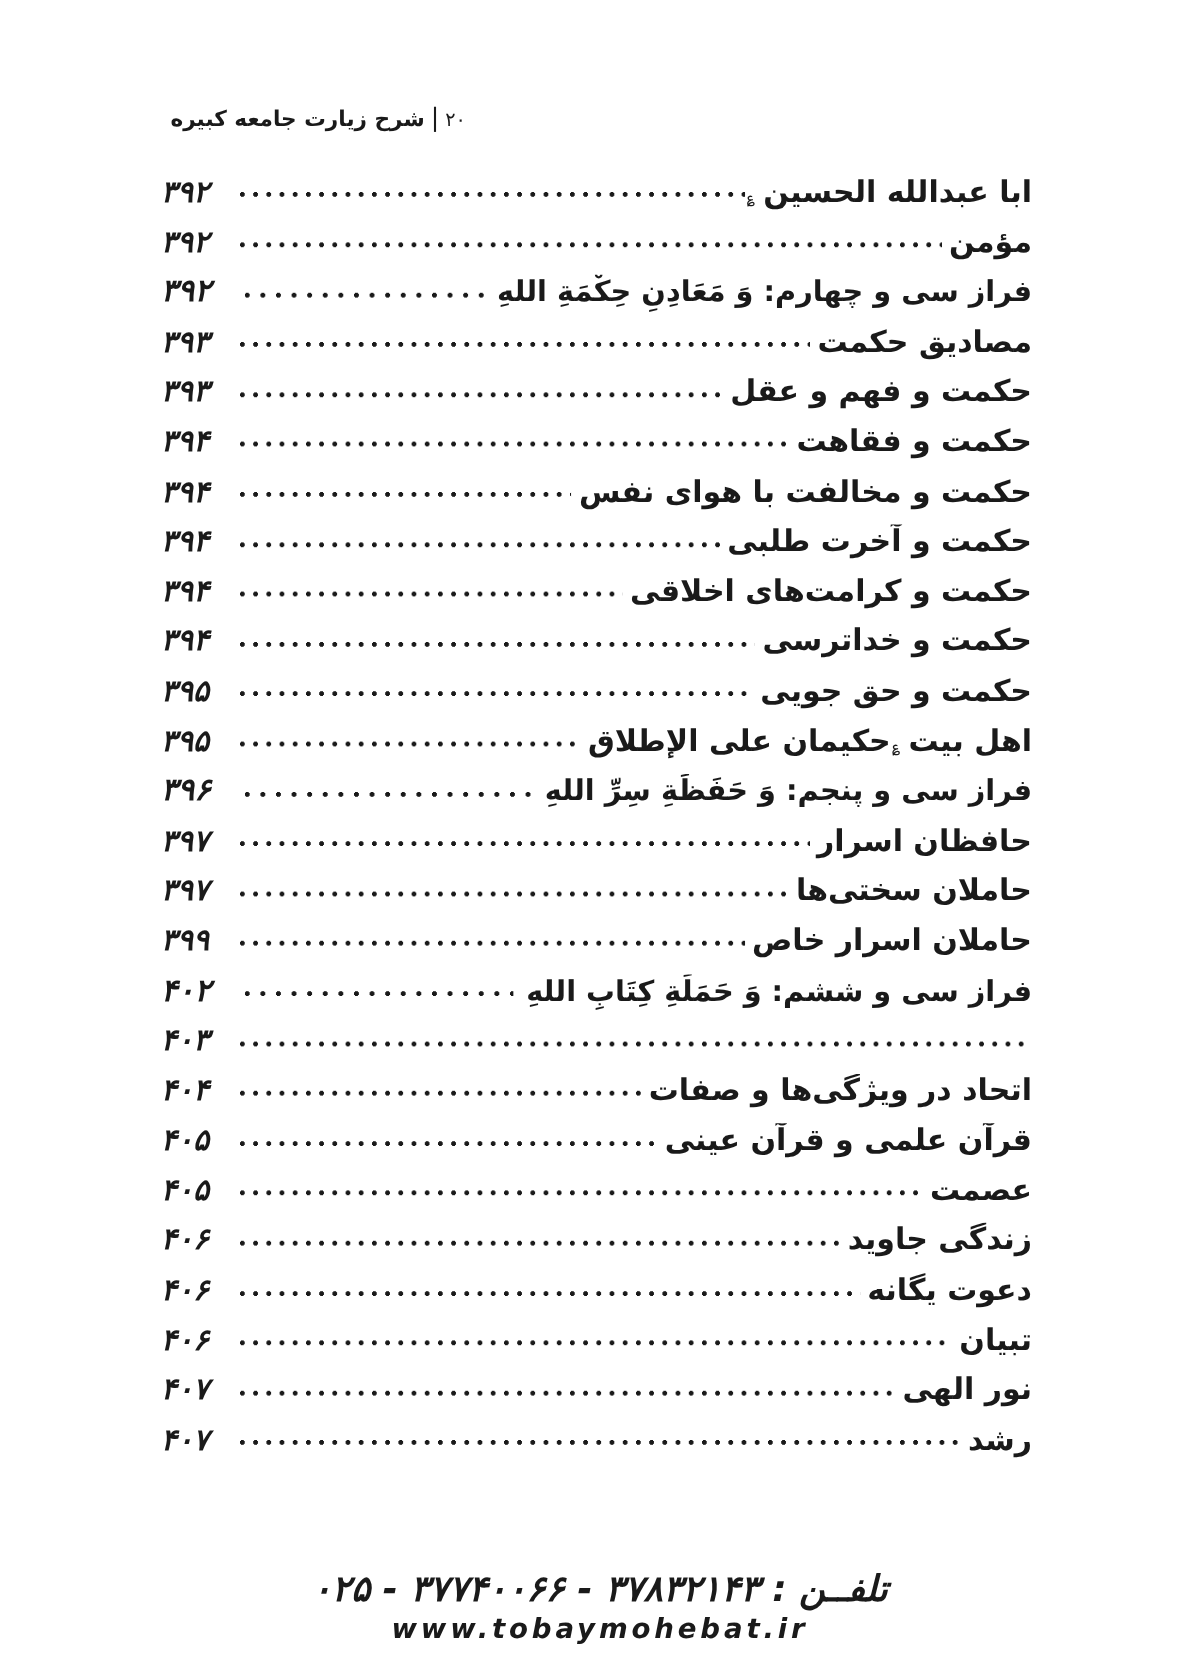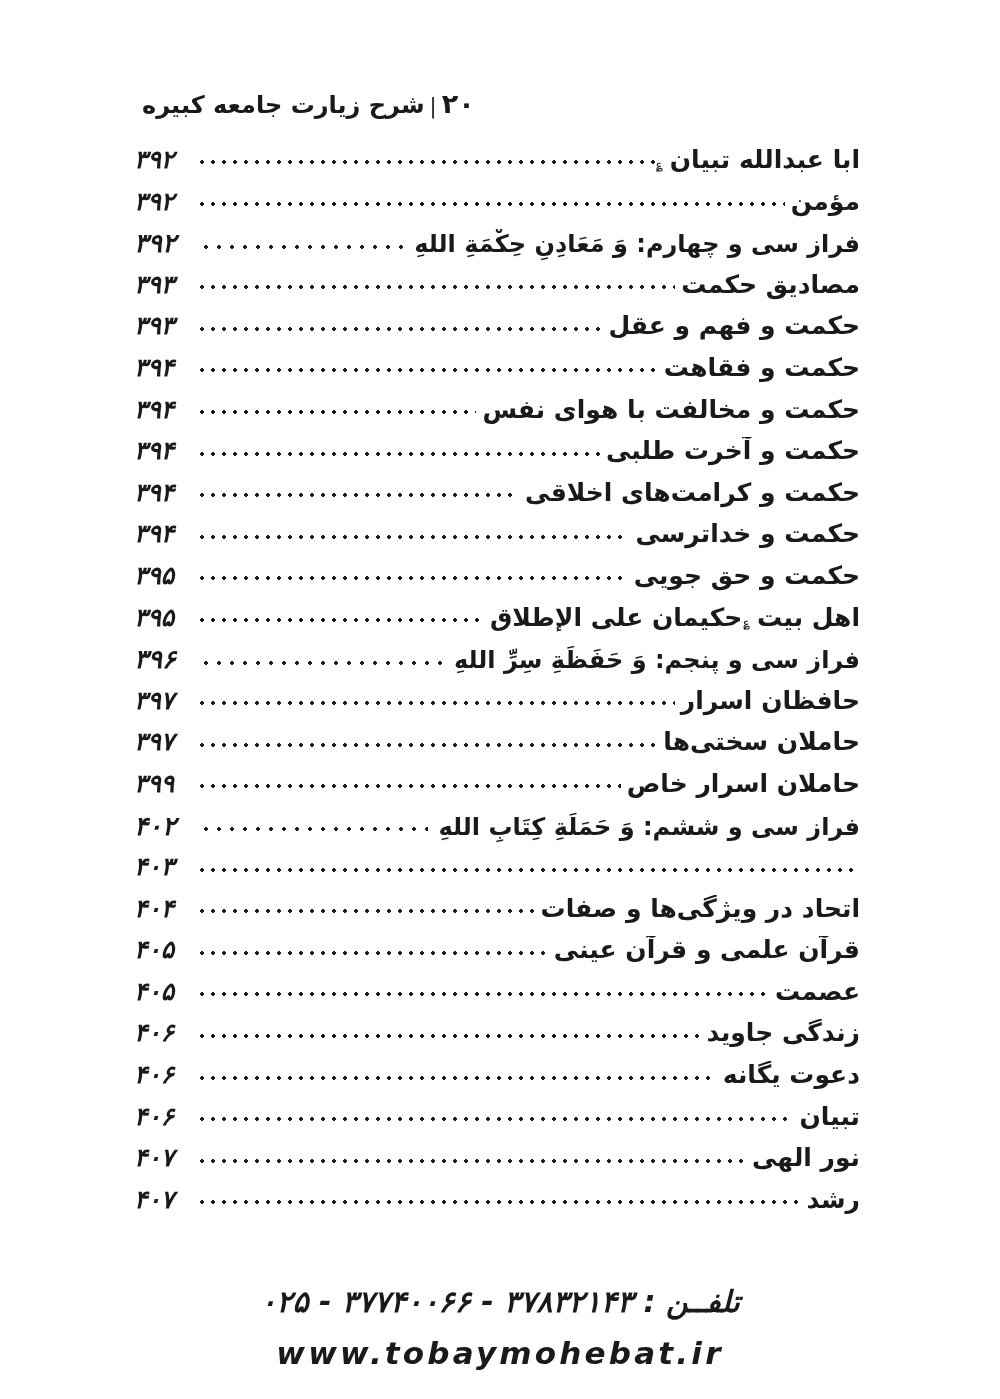"شرح زیارت جامعه کبیره" .page-header .hdr-title { font-size: 24px -> 18px }
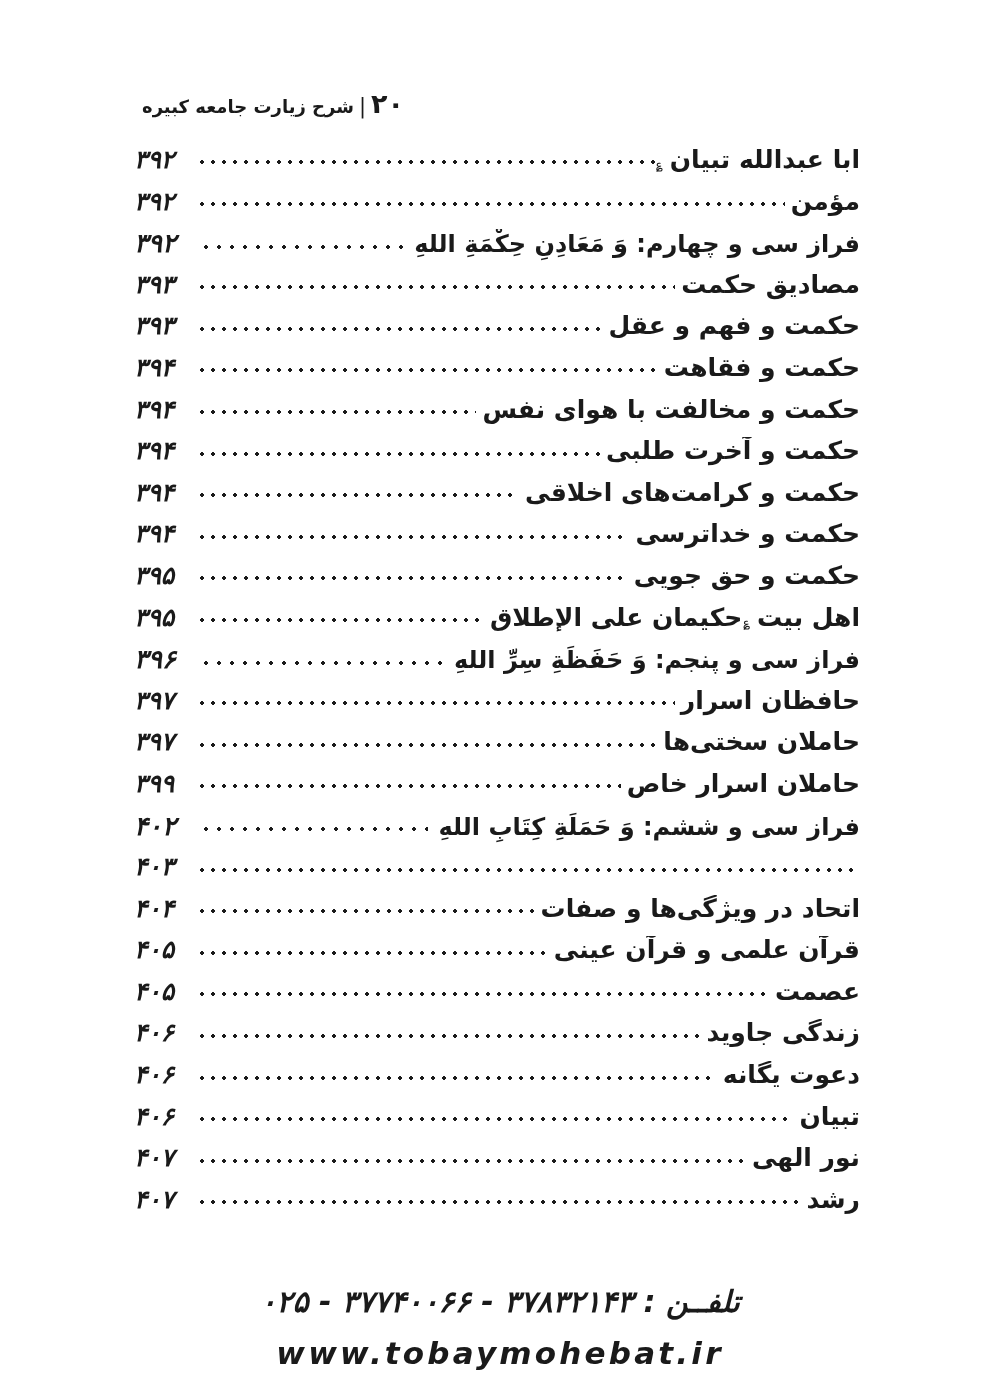"۲۰" .page-header .hdr-num { font-size: 27px -> 16px; font-weight: 700 -> 400 }
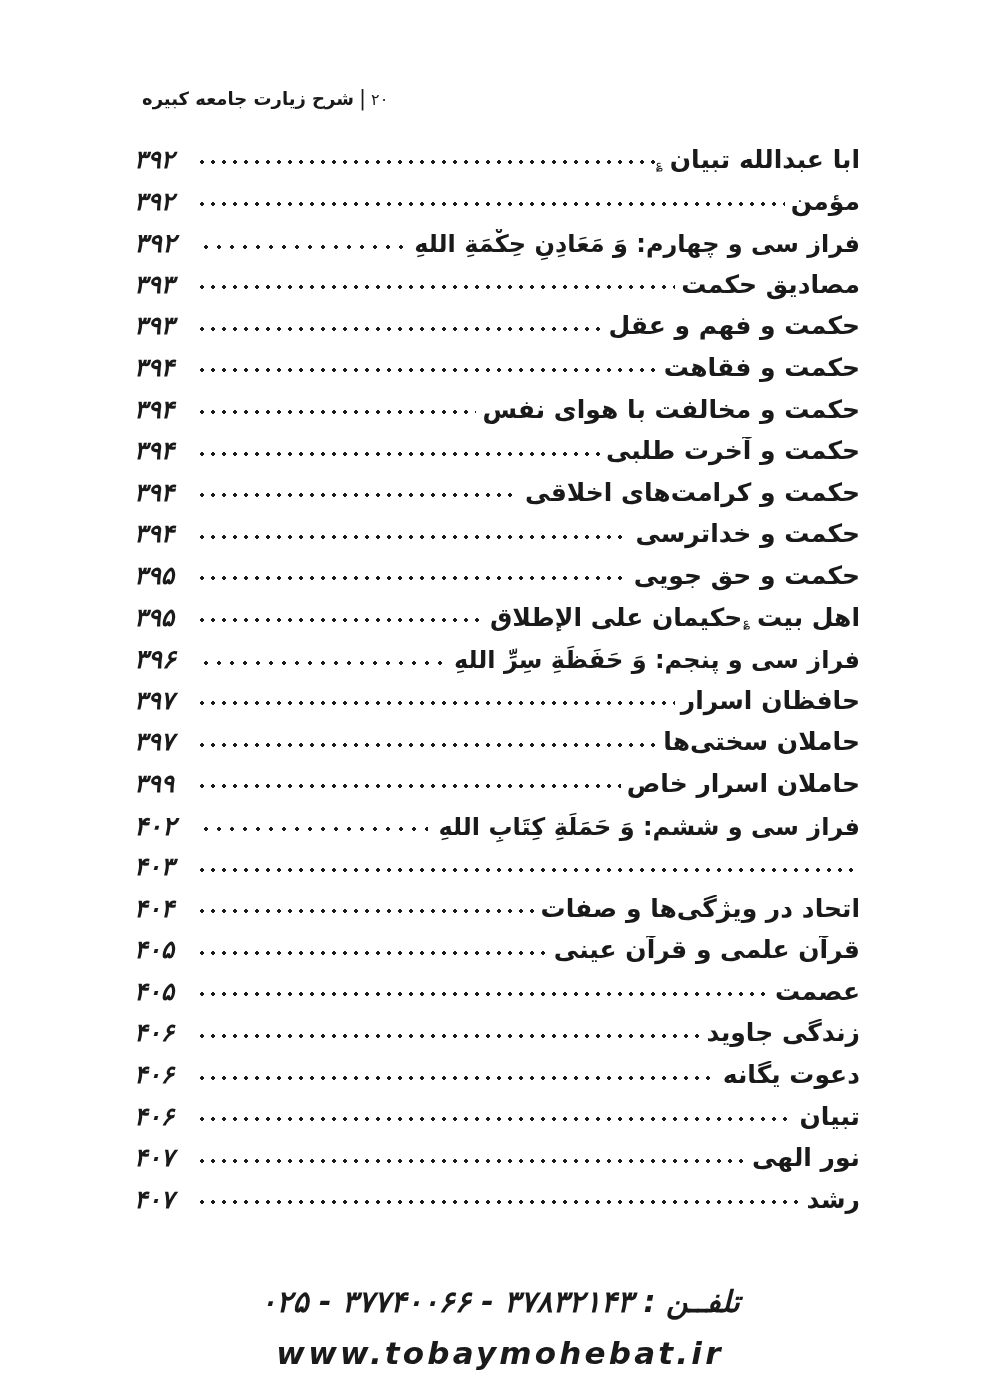"ابا عبدالله تبیان" span.toc-label { text: تبیان -> الحسین }
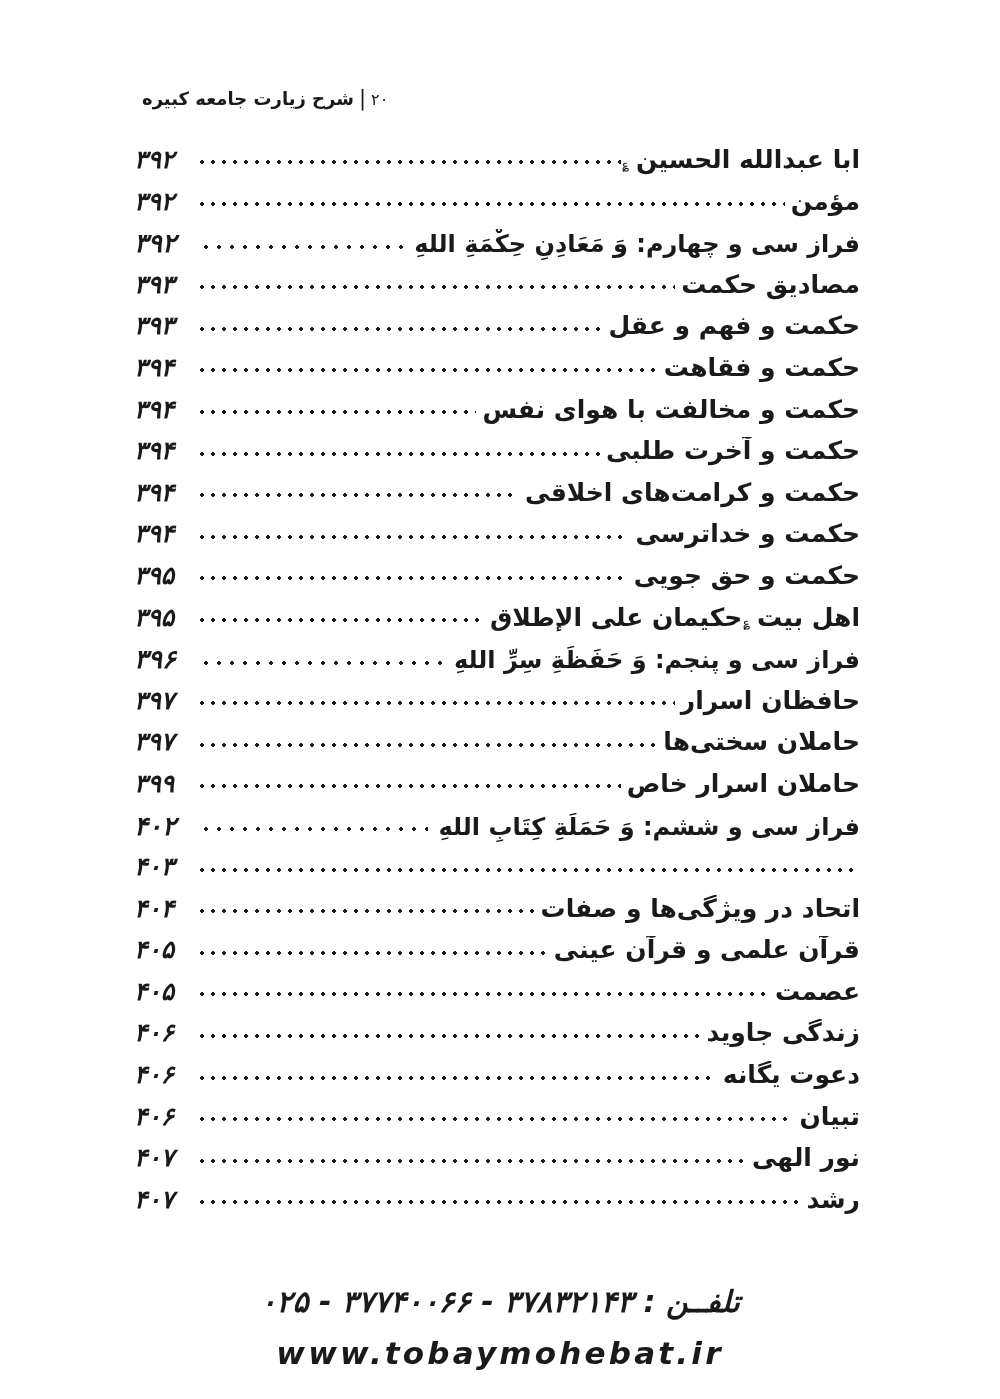"www.tobaymohebat.ir" .footer-site { font-size: 31px -> 23px; margin-top: 14px -> 1px }
